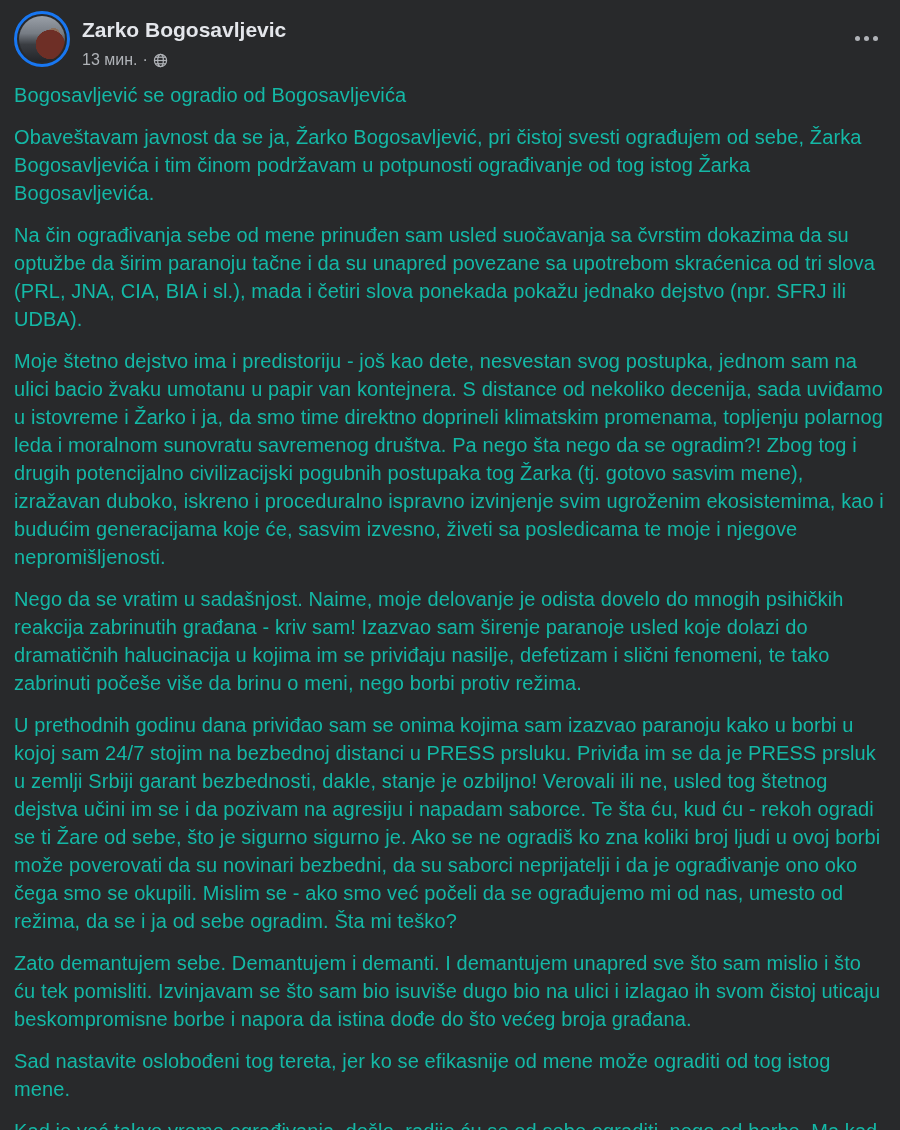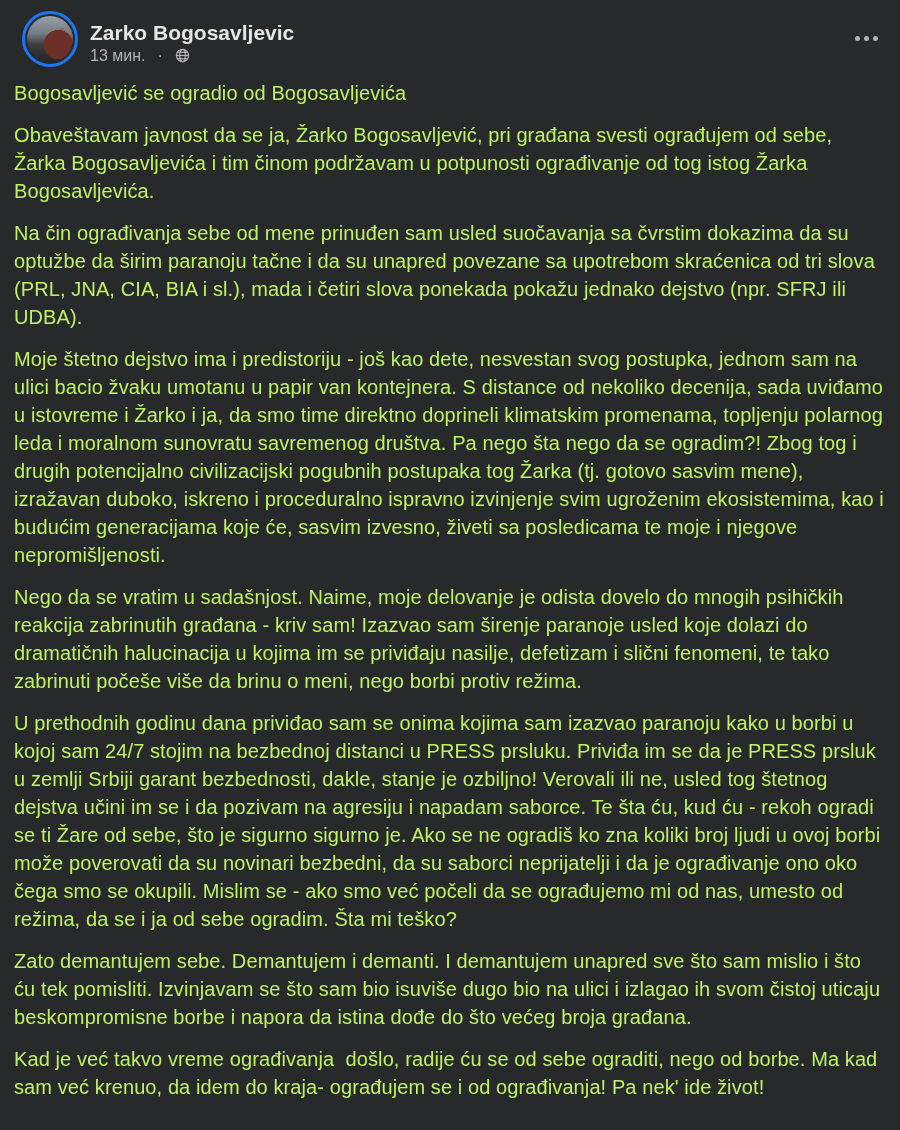"Zarko Bogosavljevic" .post-header { align-items: center -> flex-start; padding: 11px 16px 0 22px -> 11px 16px 0 14px }
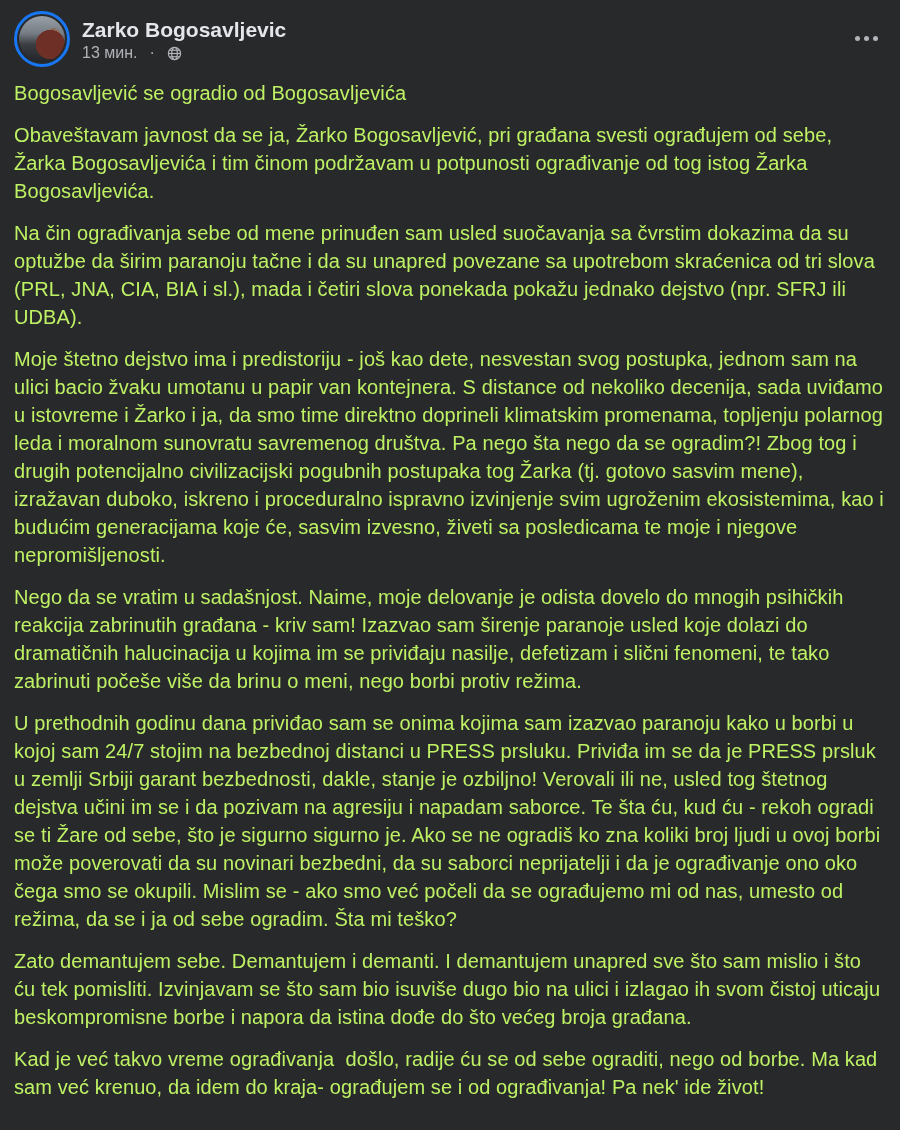"13 мин." .meta-row { gap: 12px -> 5px; margin-top: 1px -> 8px }
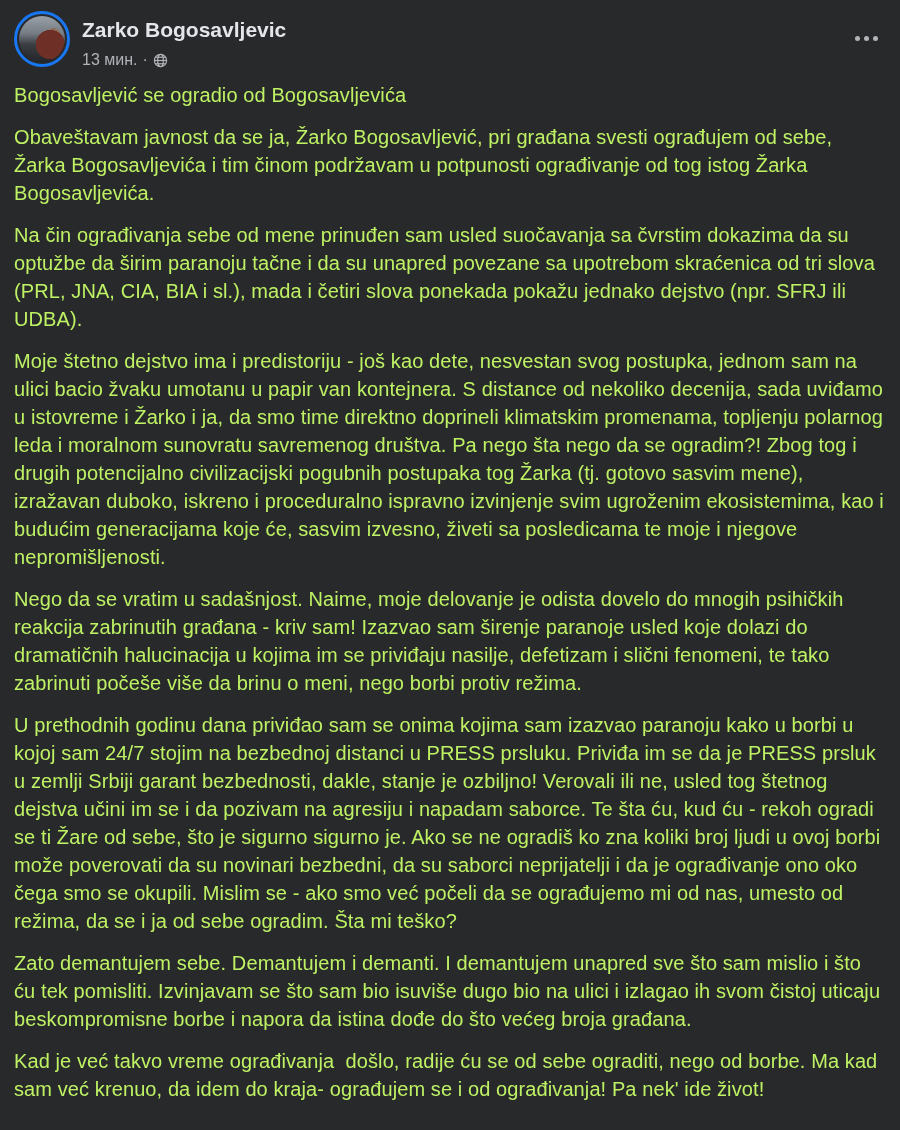"Bogosavljević se ogradio od" .post-paragraph { color: #bef264 -> #14b8a6 }
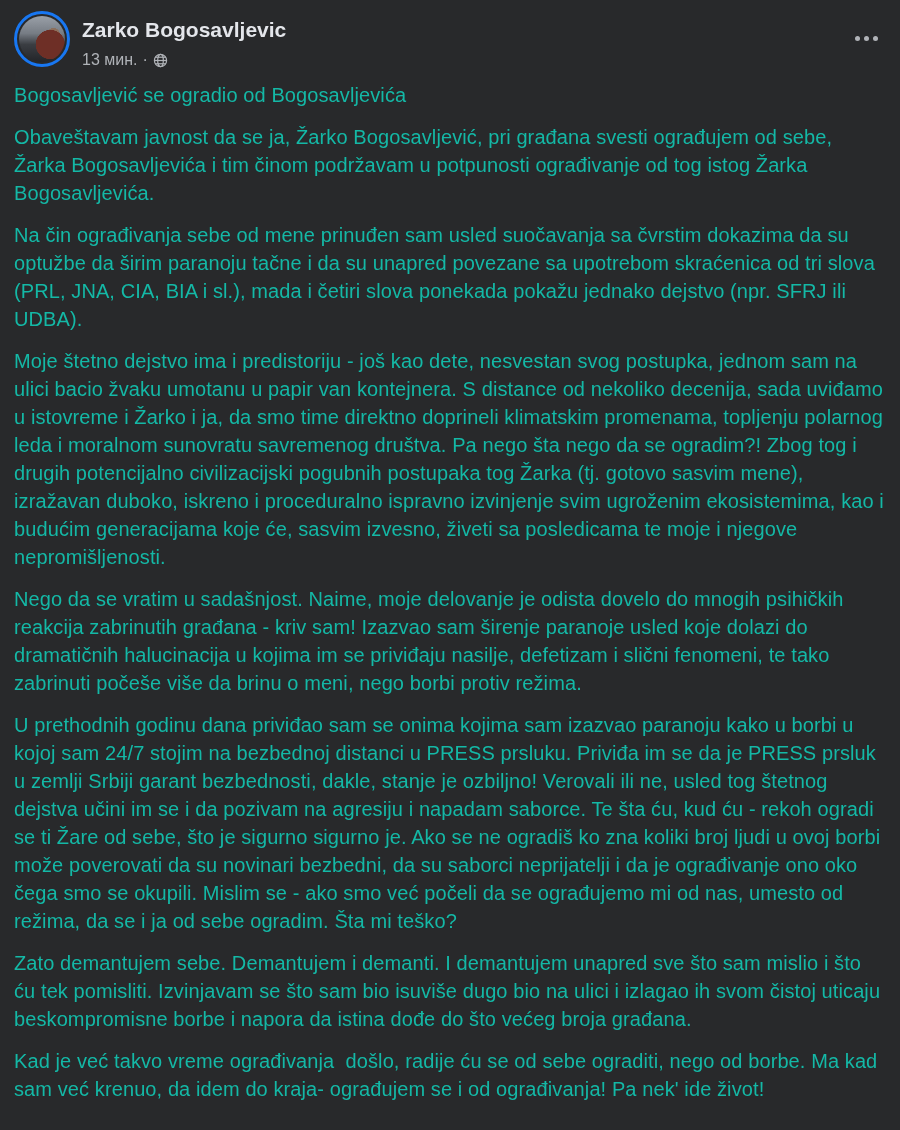"Obaveštavam javnost da se ja," p.post-paragraph { text: građana -> čistoj }
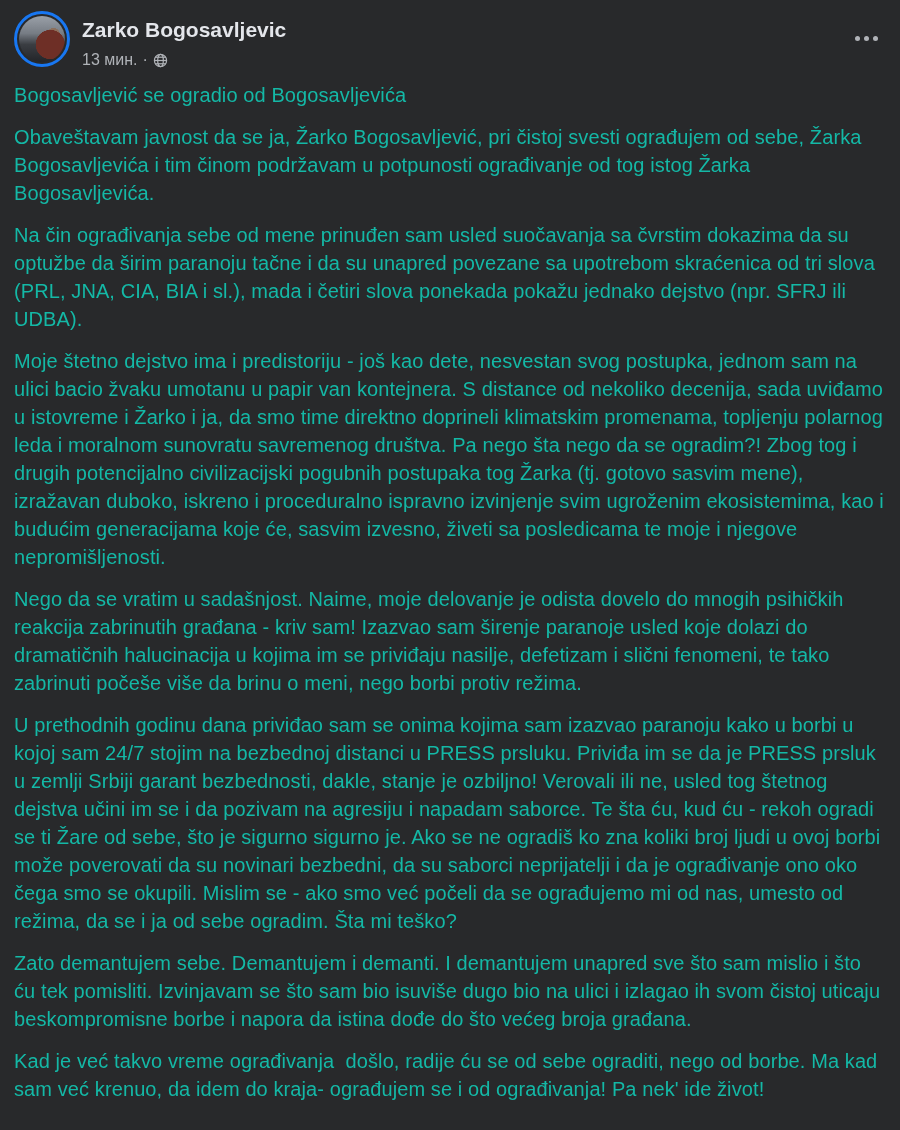"Sad nastavite oslobođeni tog tereta," p.post-paragraph { html: none -> <p>Sad nastavite oslobođeni tog tereta, jer ko se efikasnije od mene može ograditi od tog istog mene.</p> }
